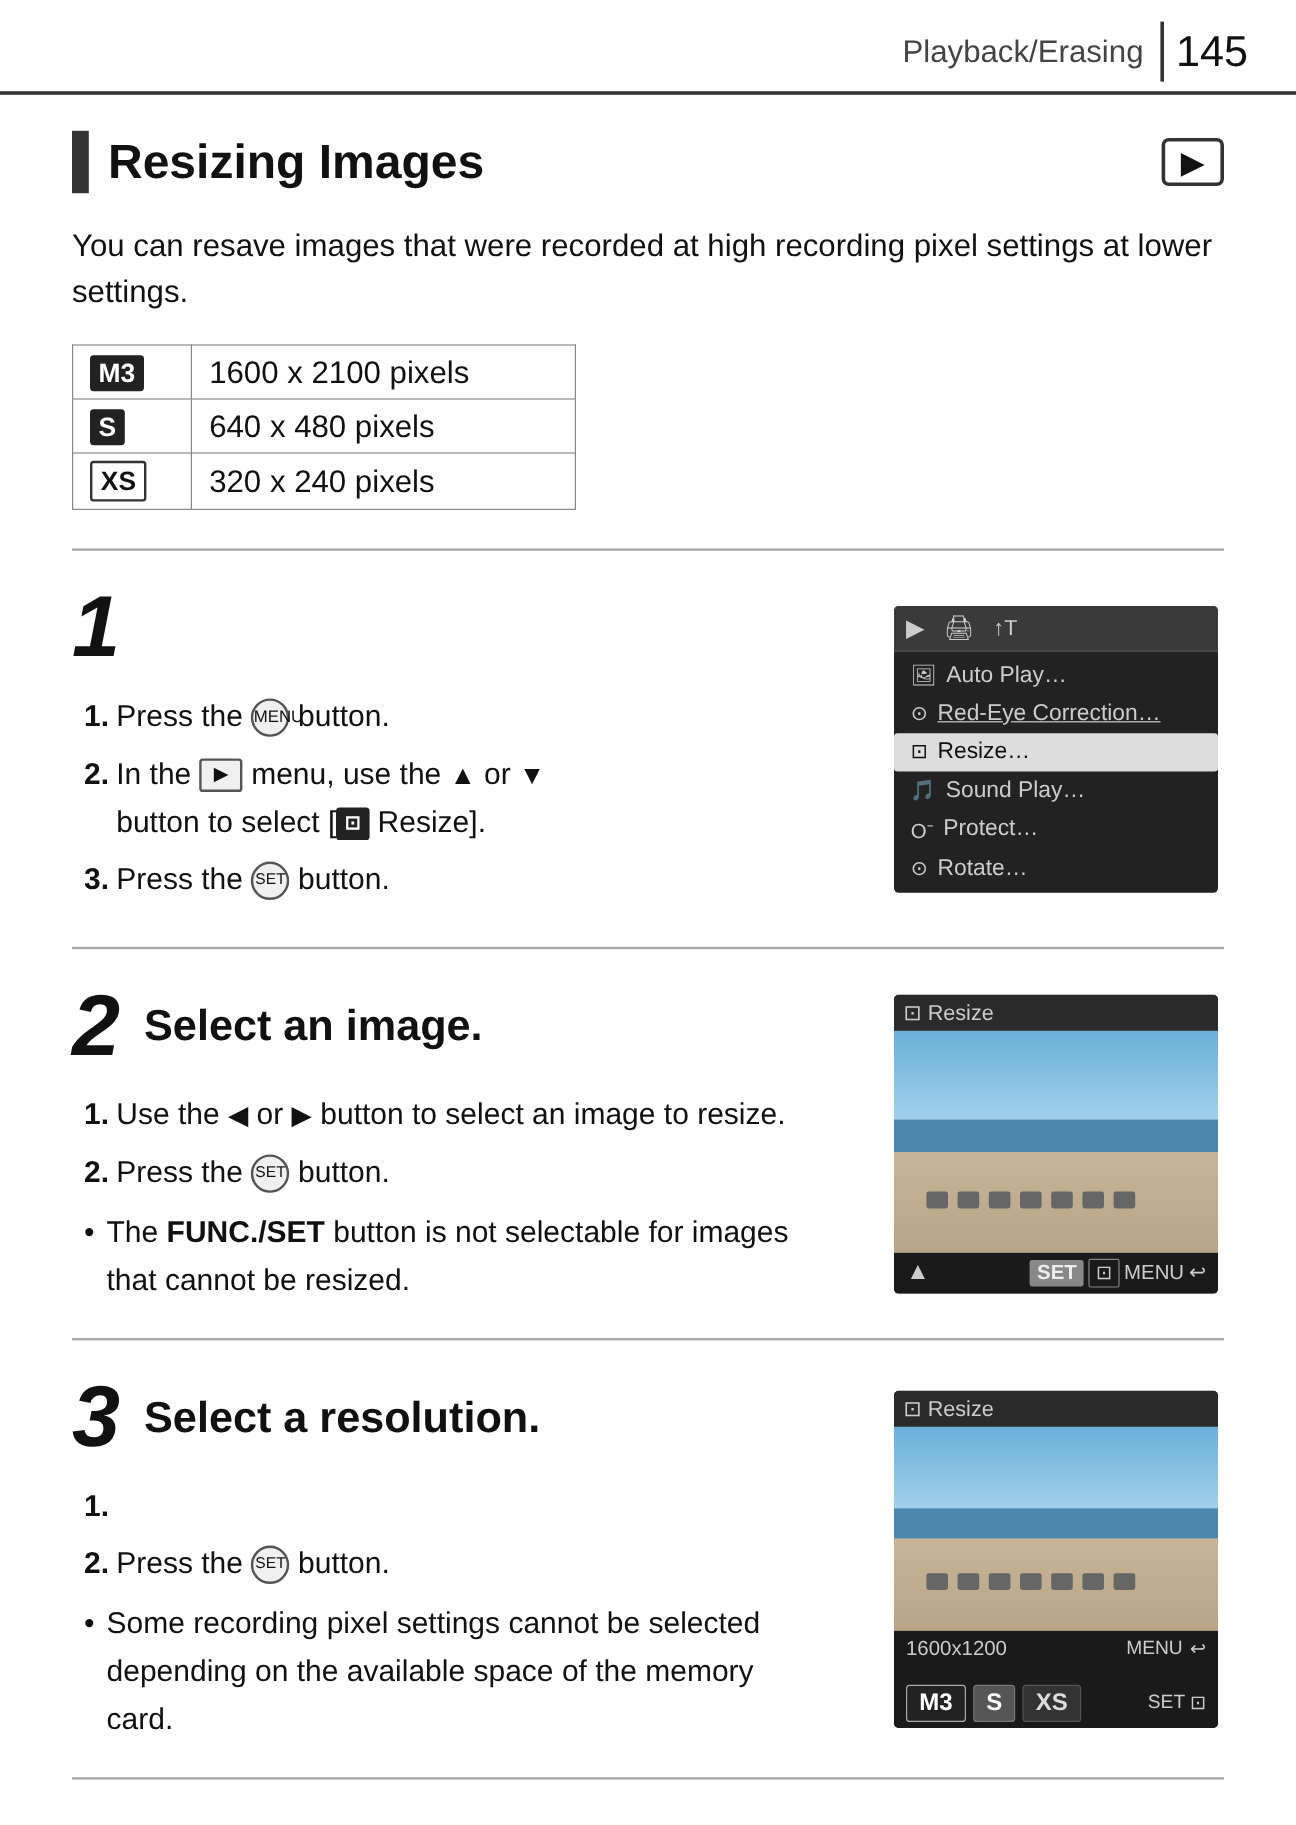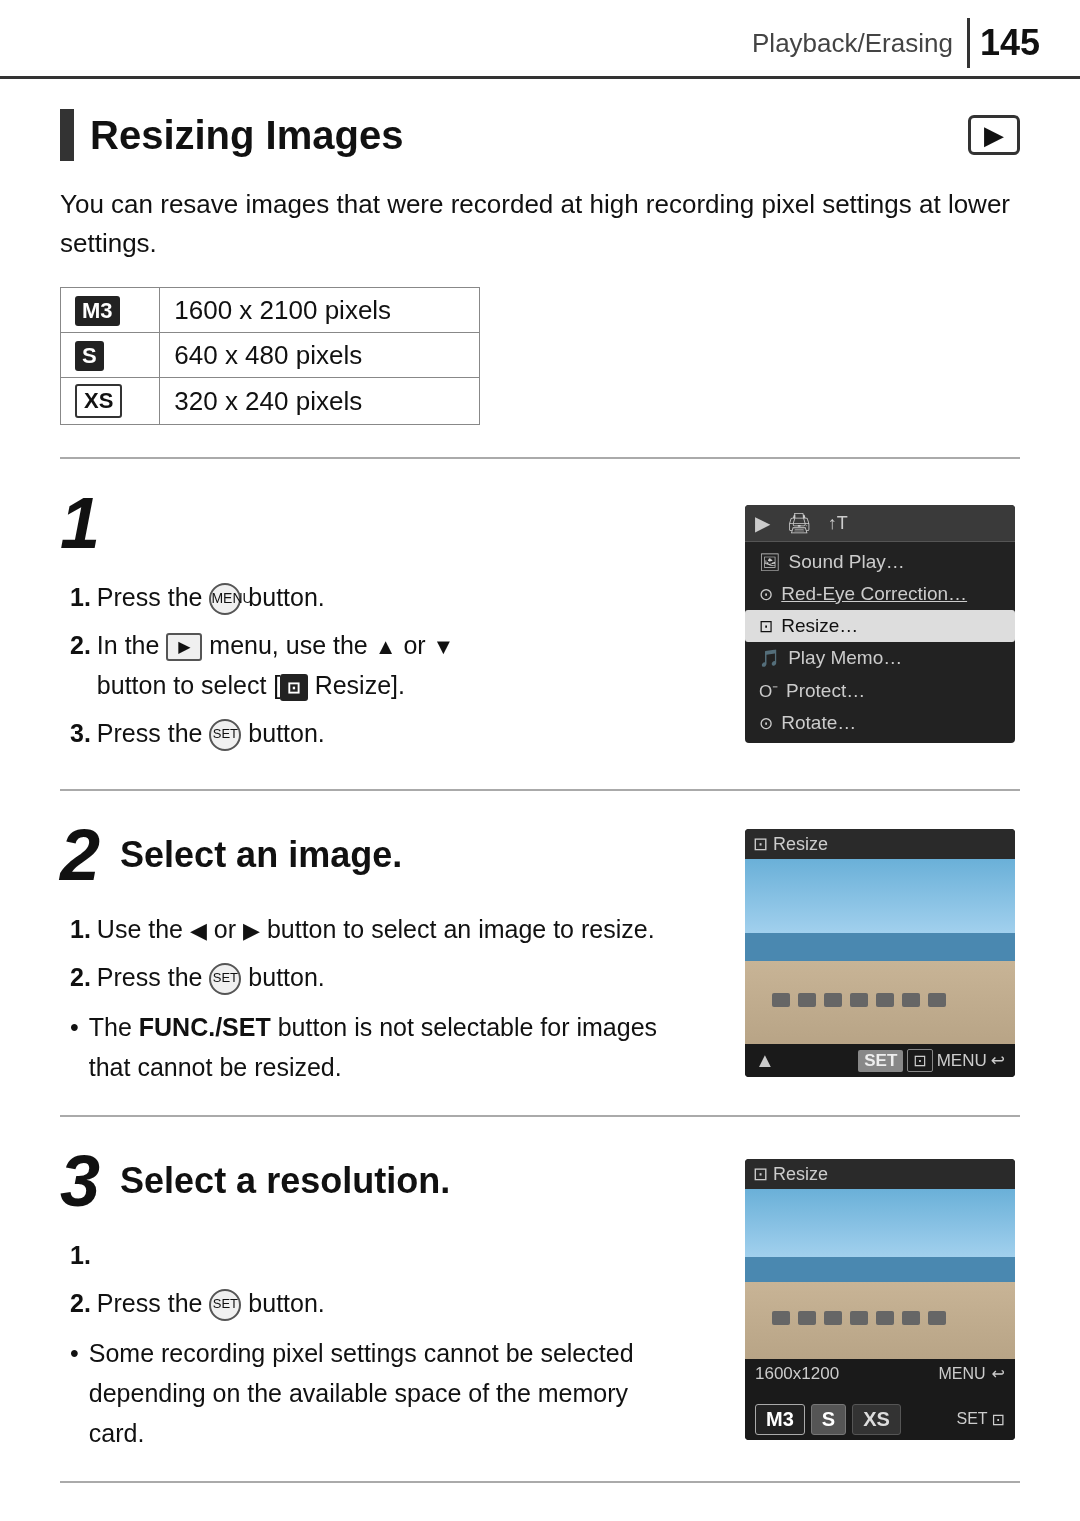"145" .page-number { font-weight: bold -> normal }
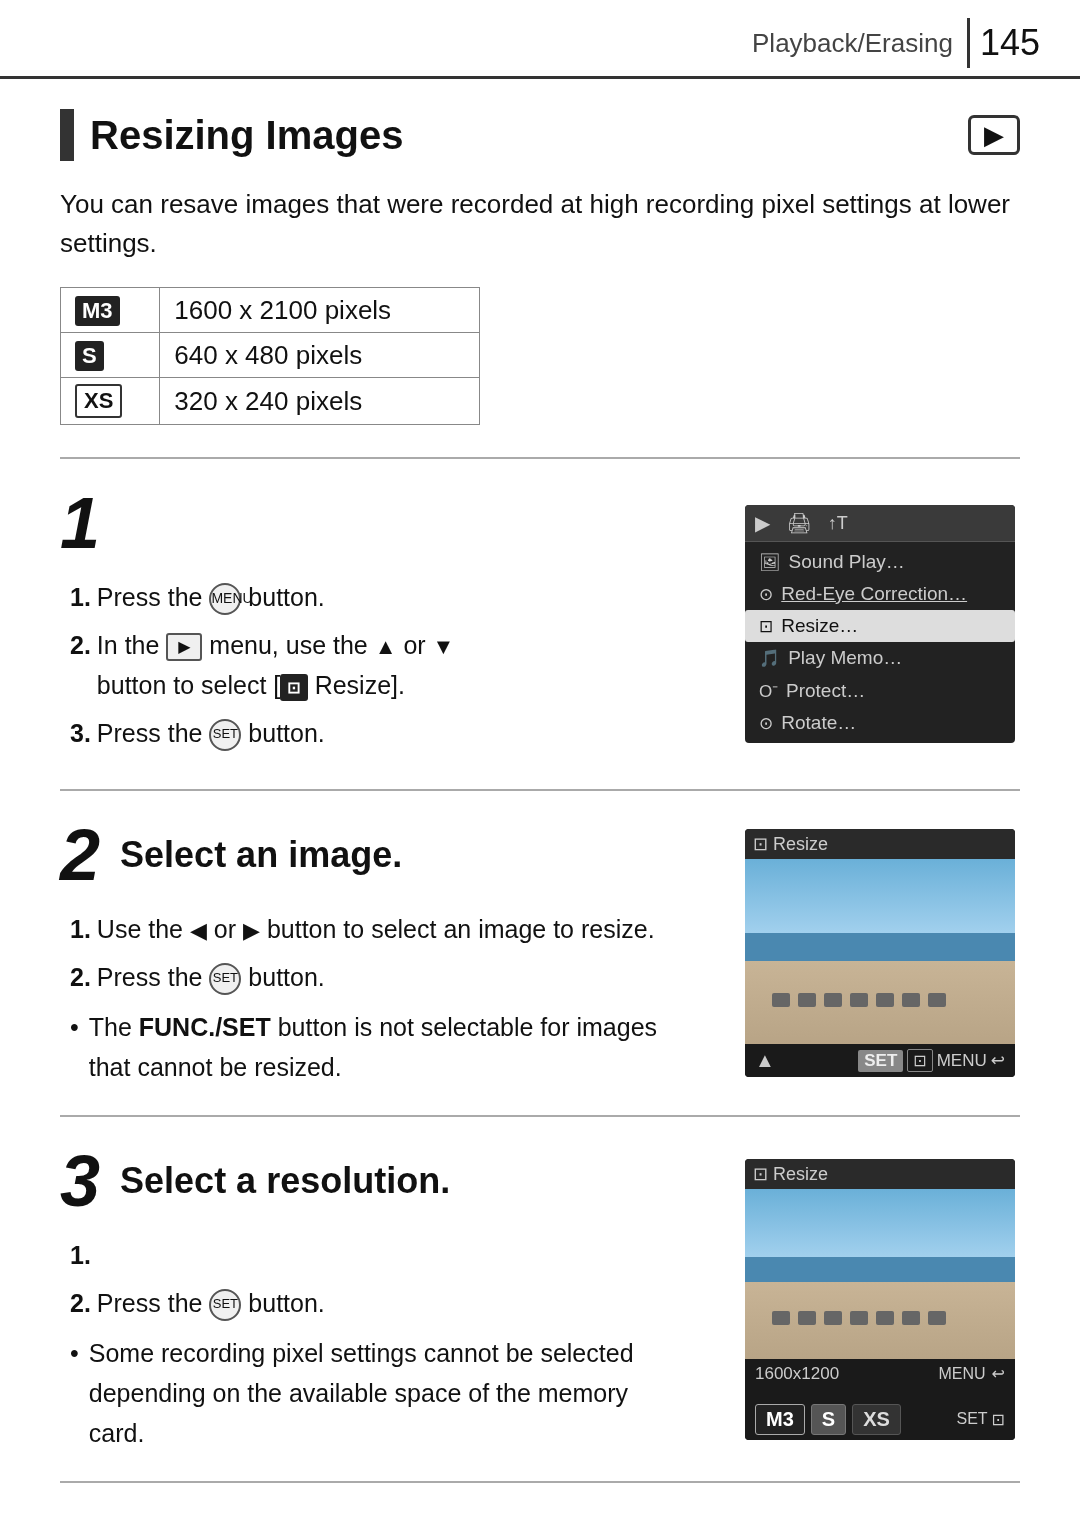"Sound Play…" span { text: Sound -> Auto }
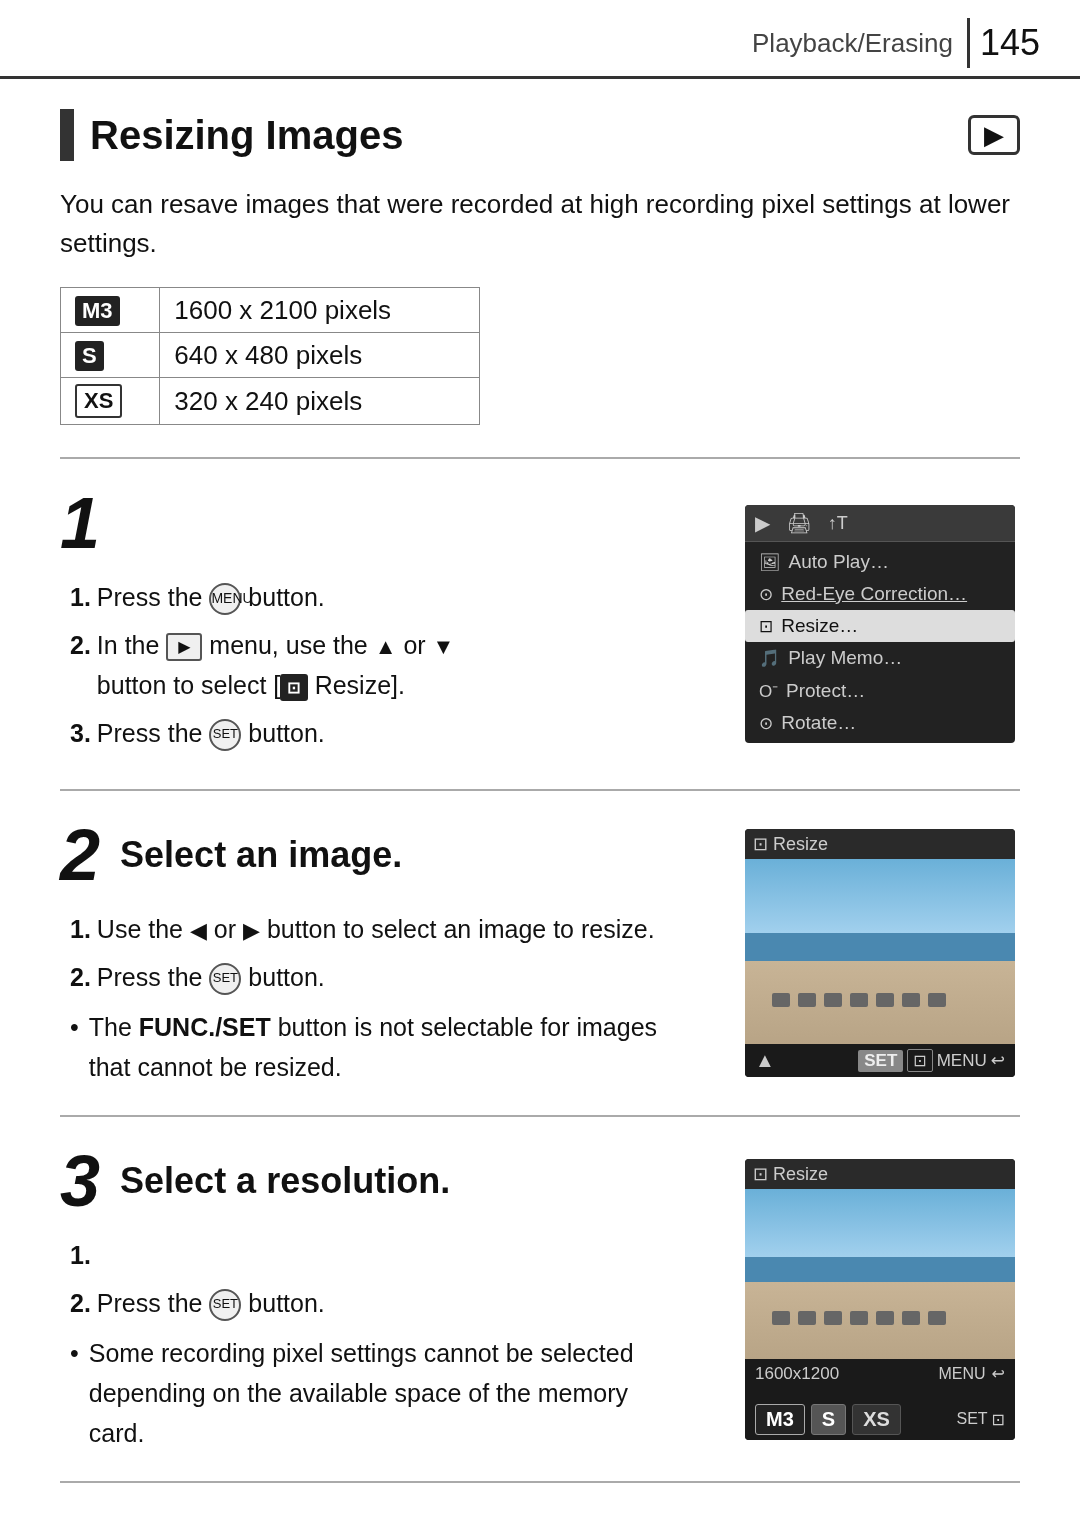"Play Memo…" span { text: Play Memo -> Sound Play }
